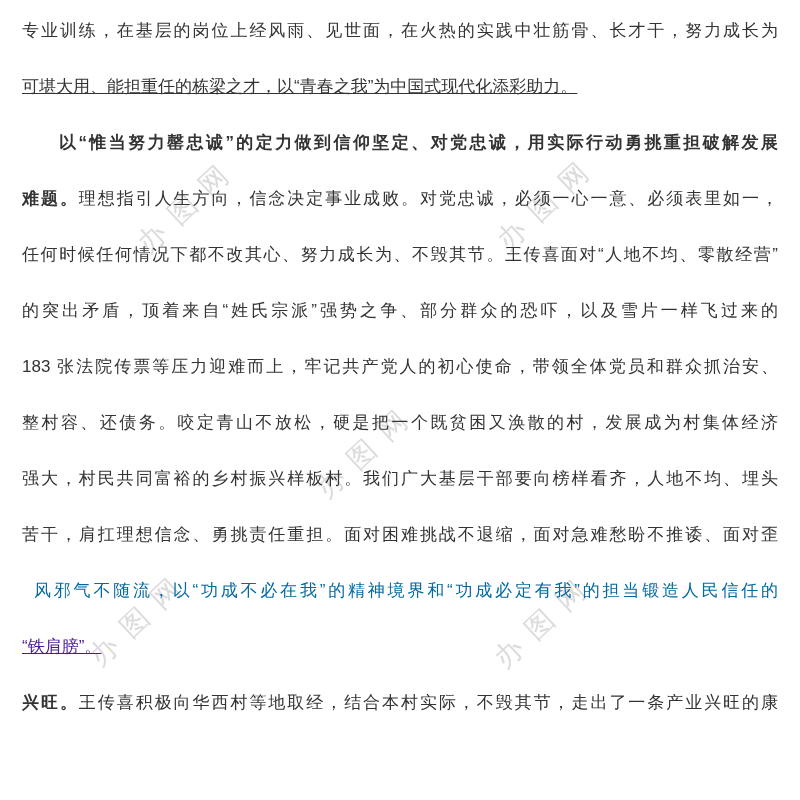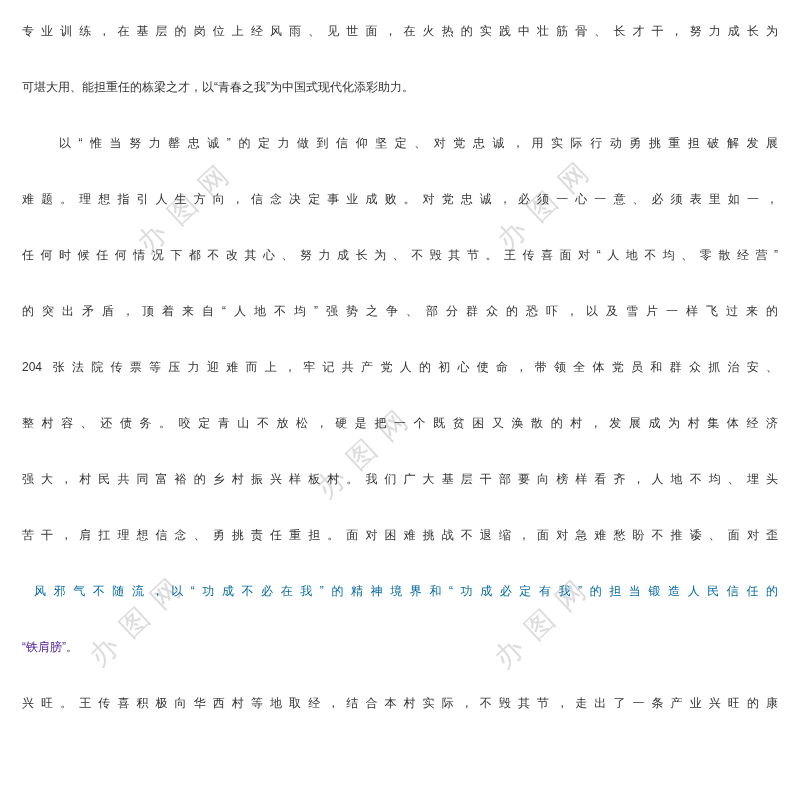"专业训练，在基层的岗位上经风雨、见世面，在火热的实践中壮筋骨、长才干，努力成长为" .line { font-size: 12px -> 17px }
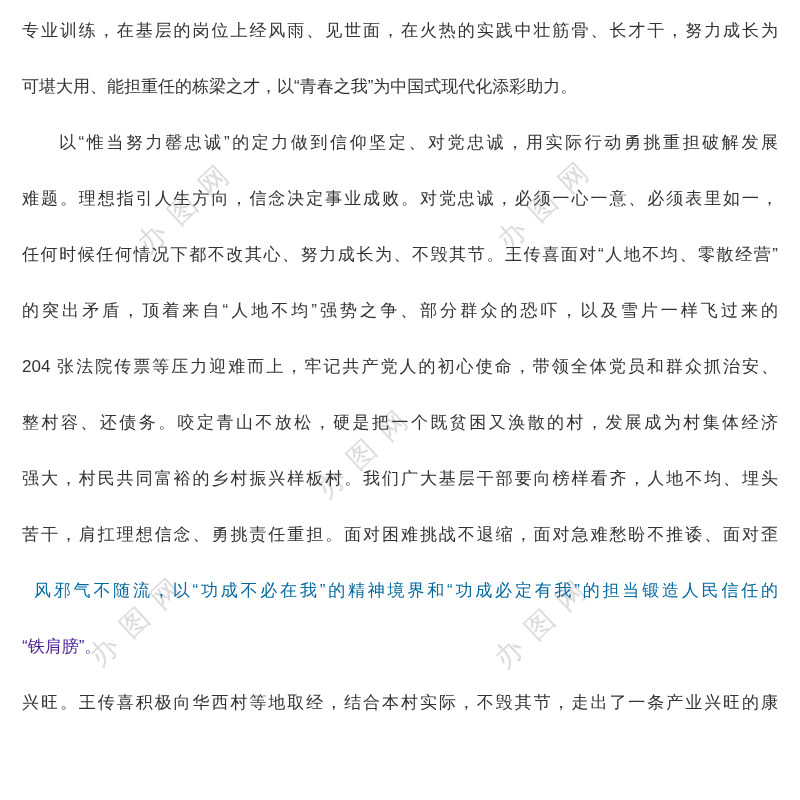"可堪大用、能担重任的栋梁之才，以“青春之我”为中国式现代化添彩助力。" .line.no-justify { text-decoration: none -> underline }
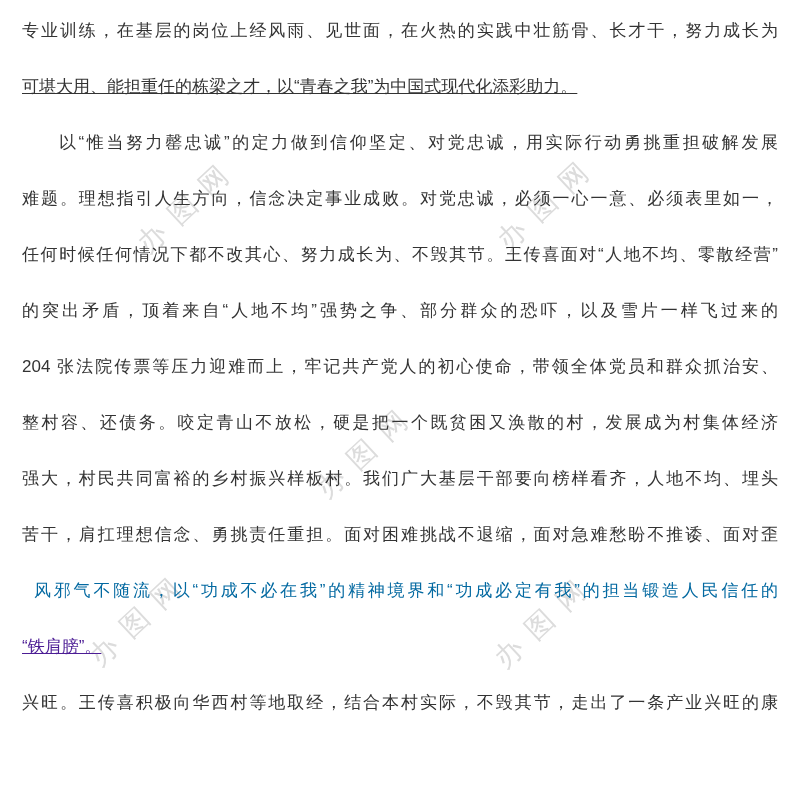"以“惟当努力罄忠诚”的定力做到信仰坚定、对党忠诚，用实际行动勇挑重担破解发展" .seg-bold { font-weight: 400 -> 700 }
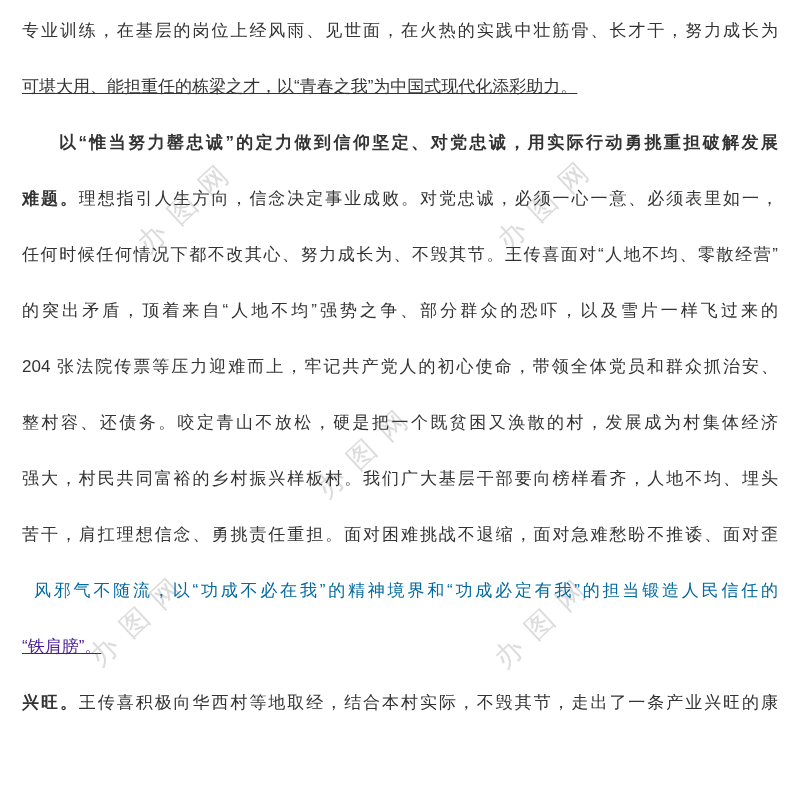"的突出矛盾，顶着来自“人地不均”强势之争、部分群众的恐吓，以及雪片一样飞过来的" span.seg-normal { text: 人地不均 -> 姓氏宗派 }
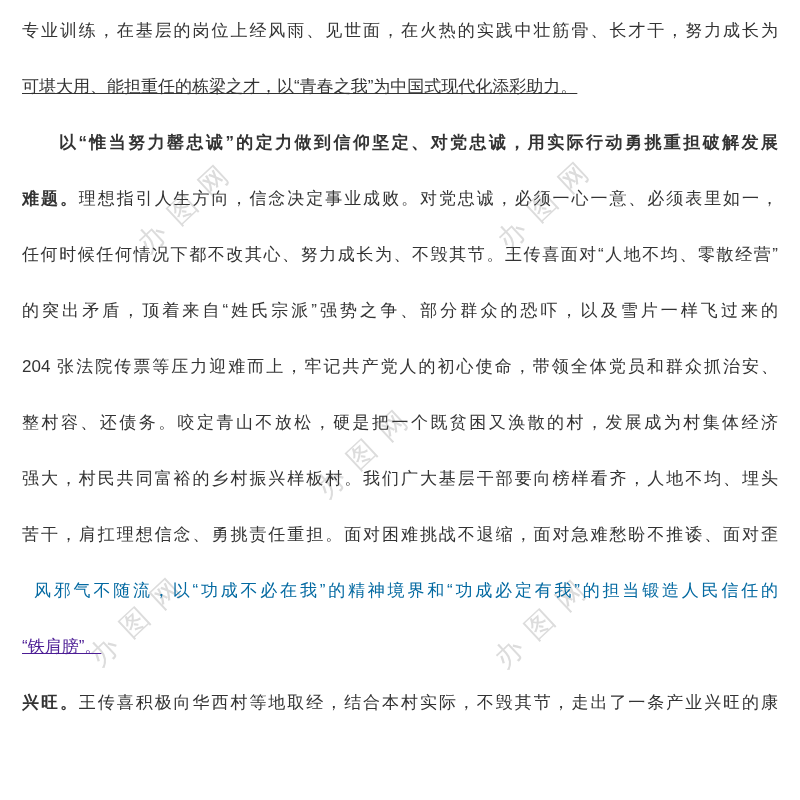"204" span.seg-normal { text: 204 -> 183 }
